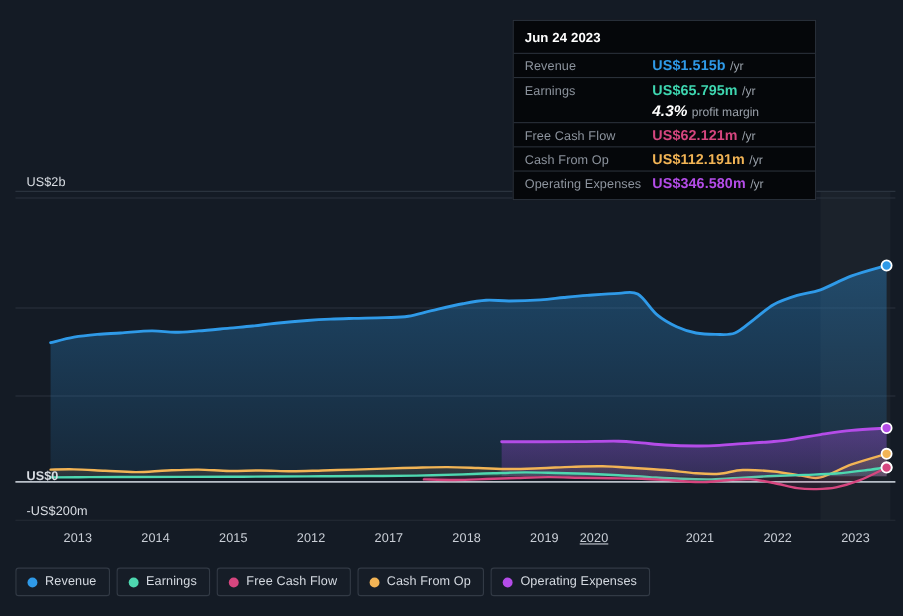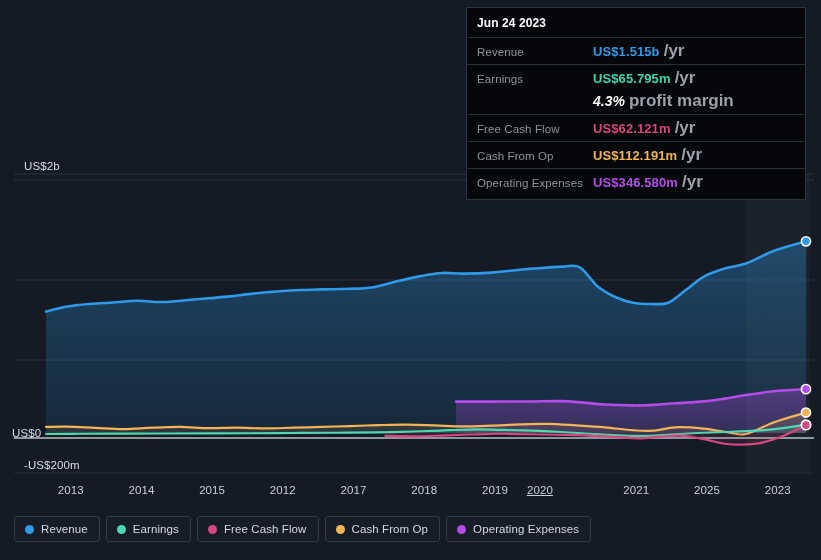"Jun 24 2023" #tooltip { top: 7px -> 18px; width: 340px -> 276px }
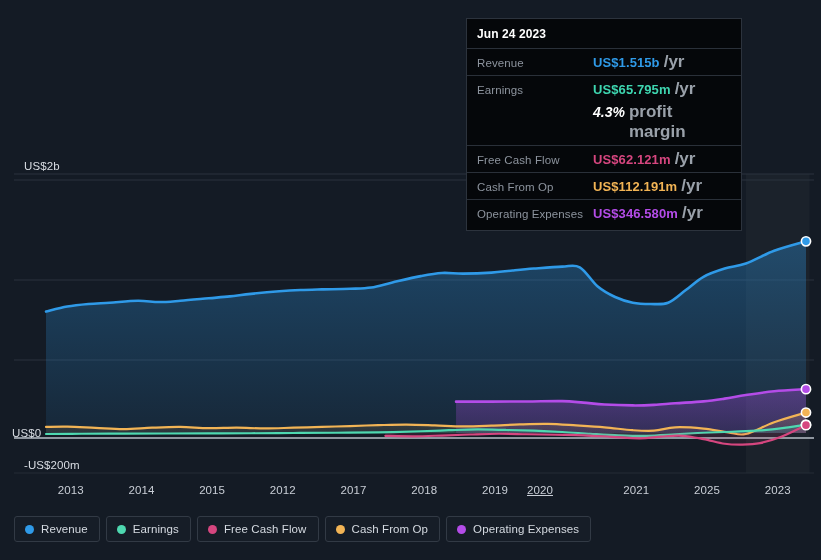"/yr" .tt-unit { font-size: 17px -> 11px; font-weight: bold -> normal }
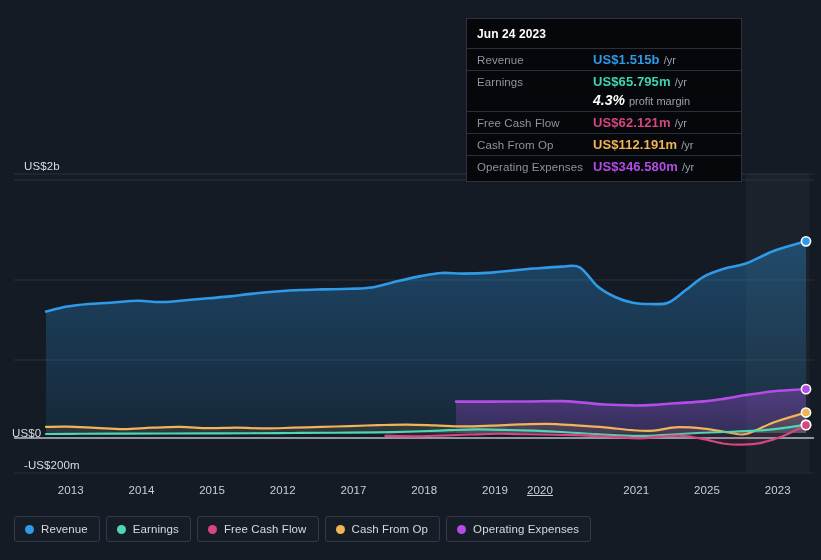"US$0" div.y-label { font-weight: none -> bold; left: 12px -> 24px }
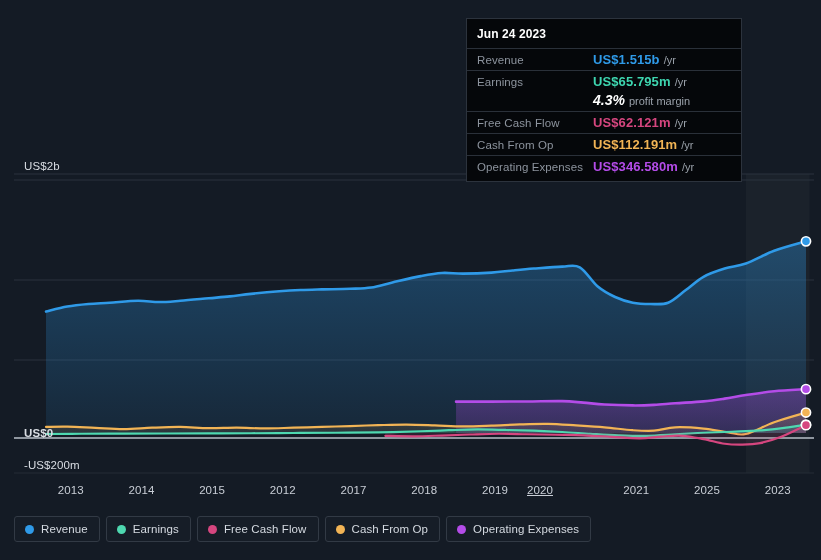"2025" div.x-label { text: 2025 -> 2022 }
